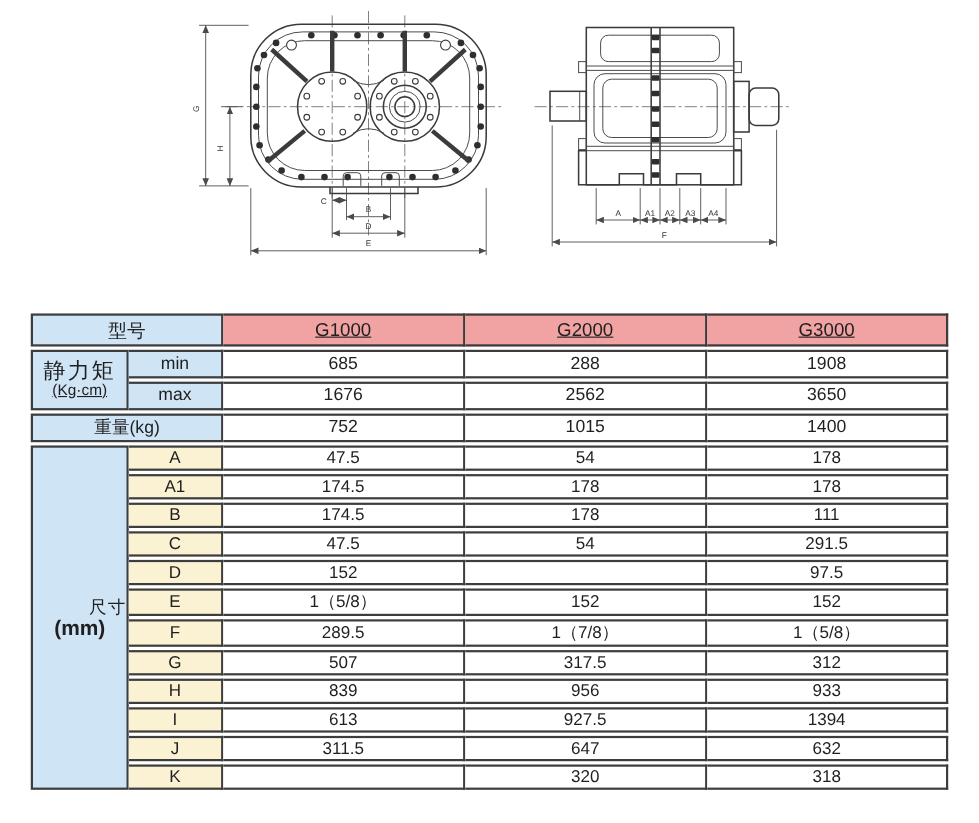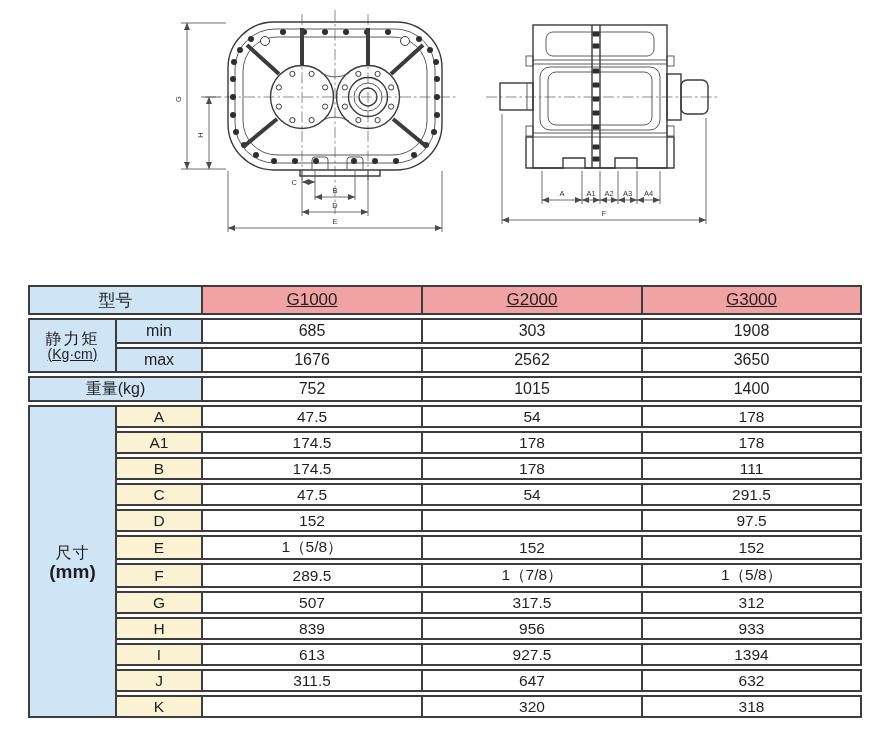"静力矩" .moment-label { font-size: 16px -> 20px }
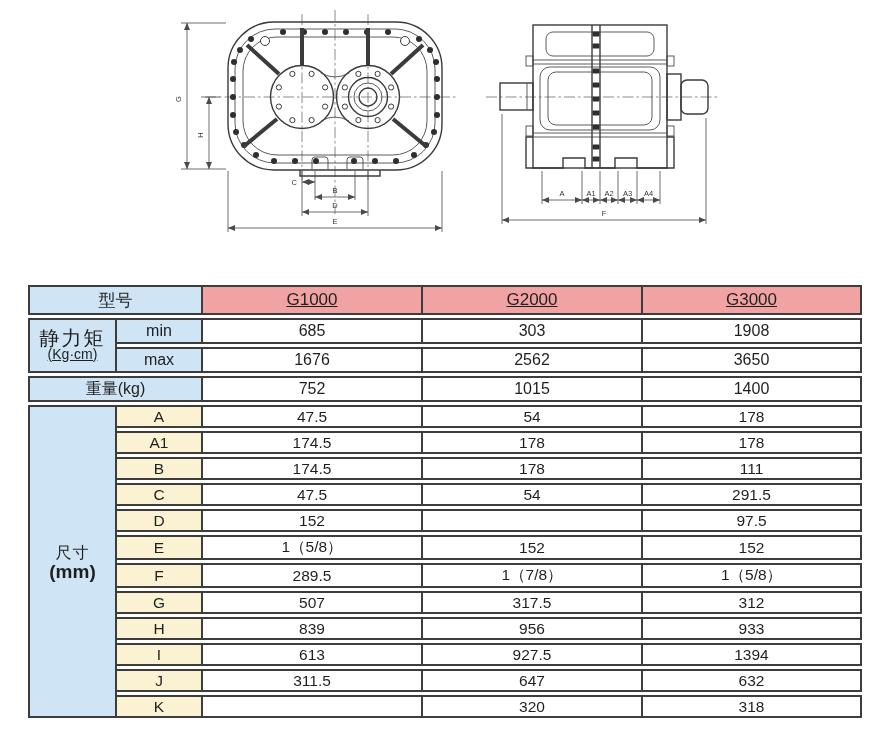"303" td.white { text: 303 -> 288 }
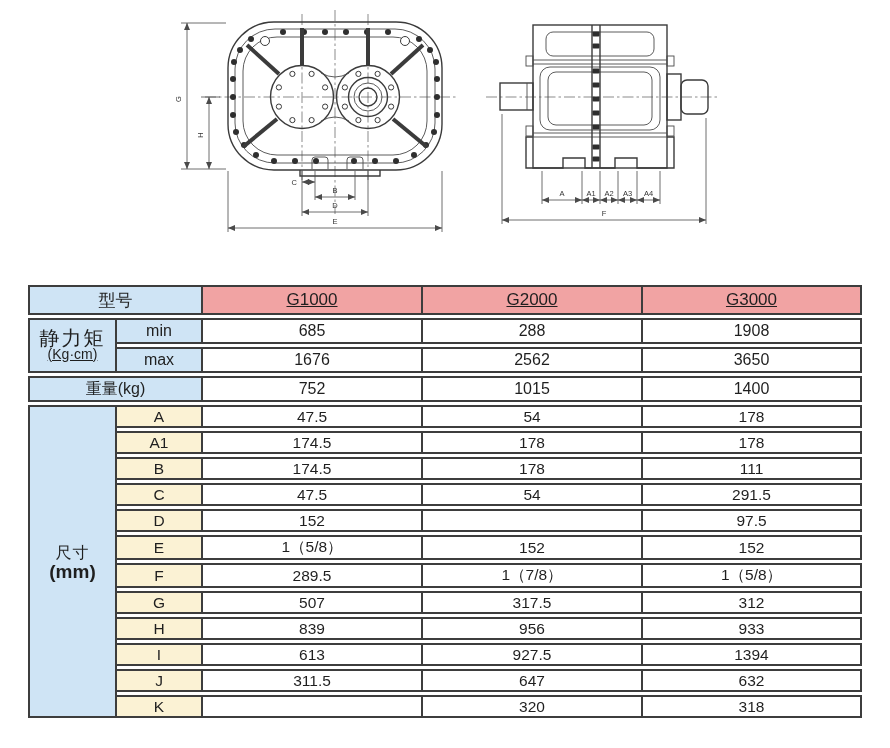"尺寸" .size-label { text-align: none -> right }
